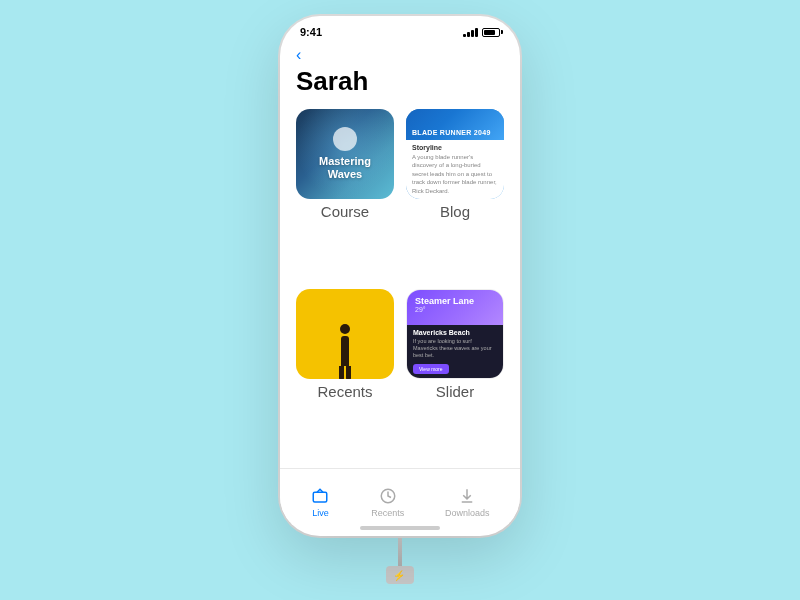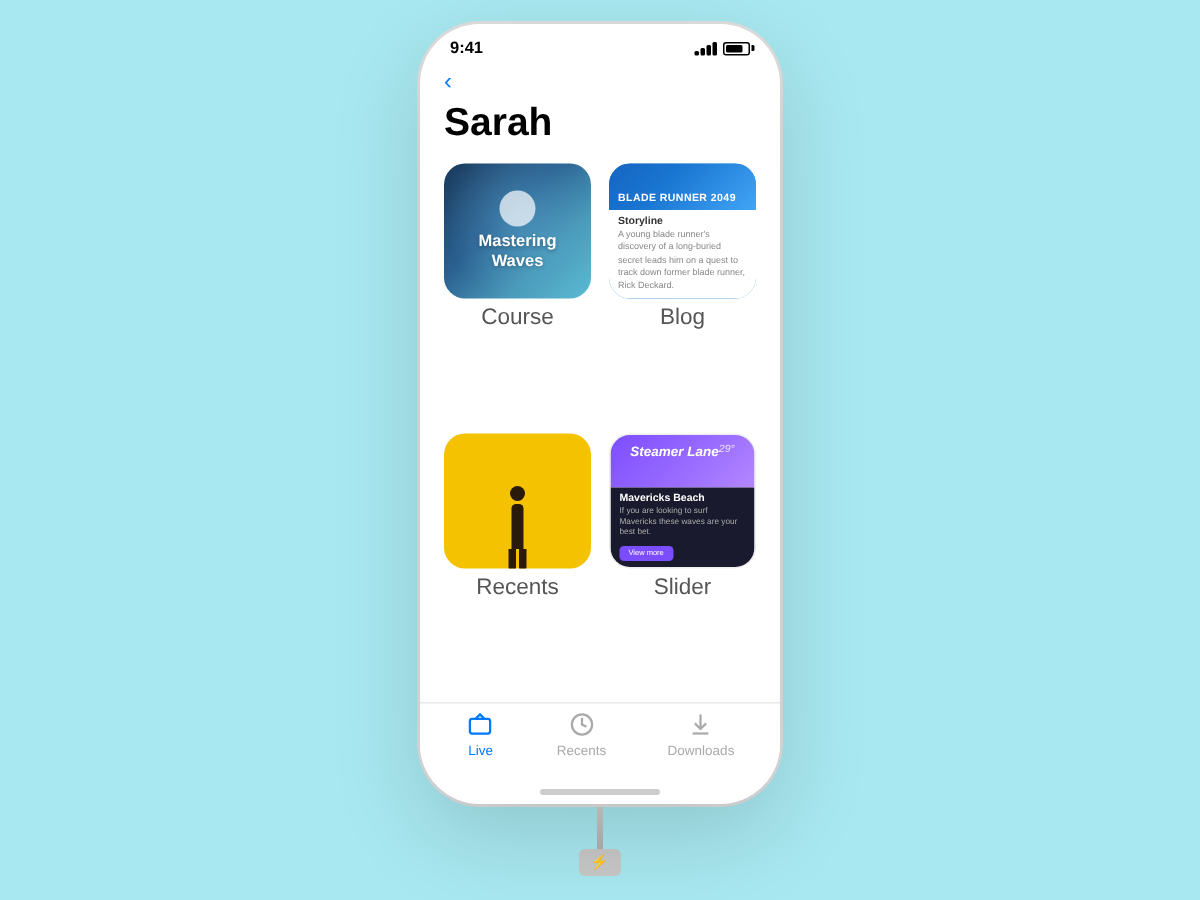"Steamer Lane" .card-motion .motion-header { flex-direction: none -> column; font-style: italic -> none; justify-content: center -> flex-start }
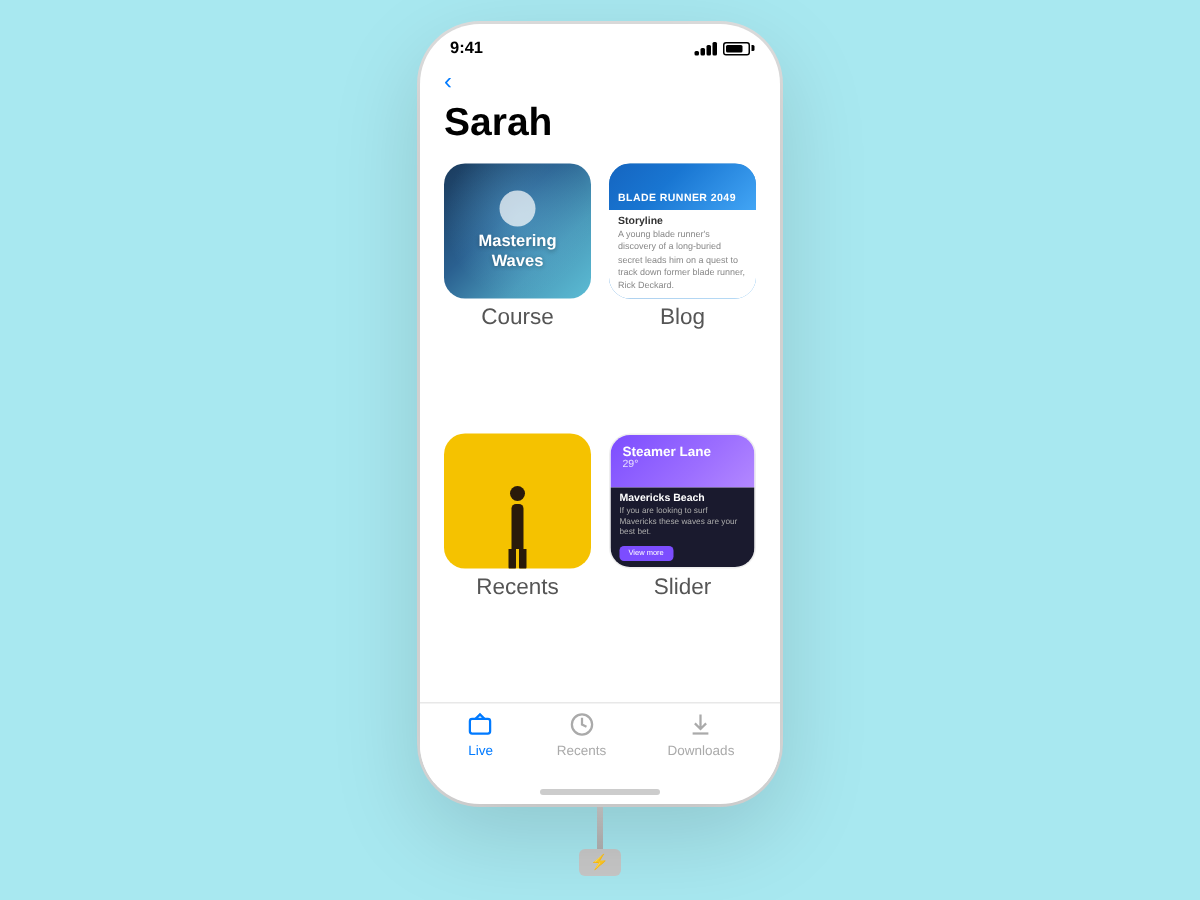"Live" .bottom-nav { align-items: flex-start -> flex-end }
